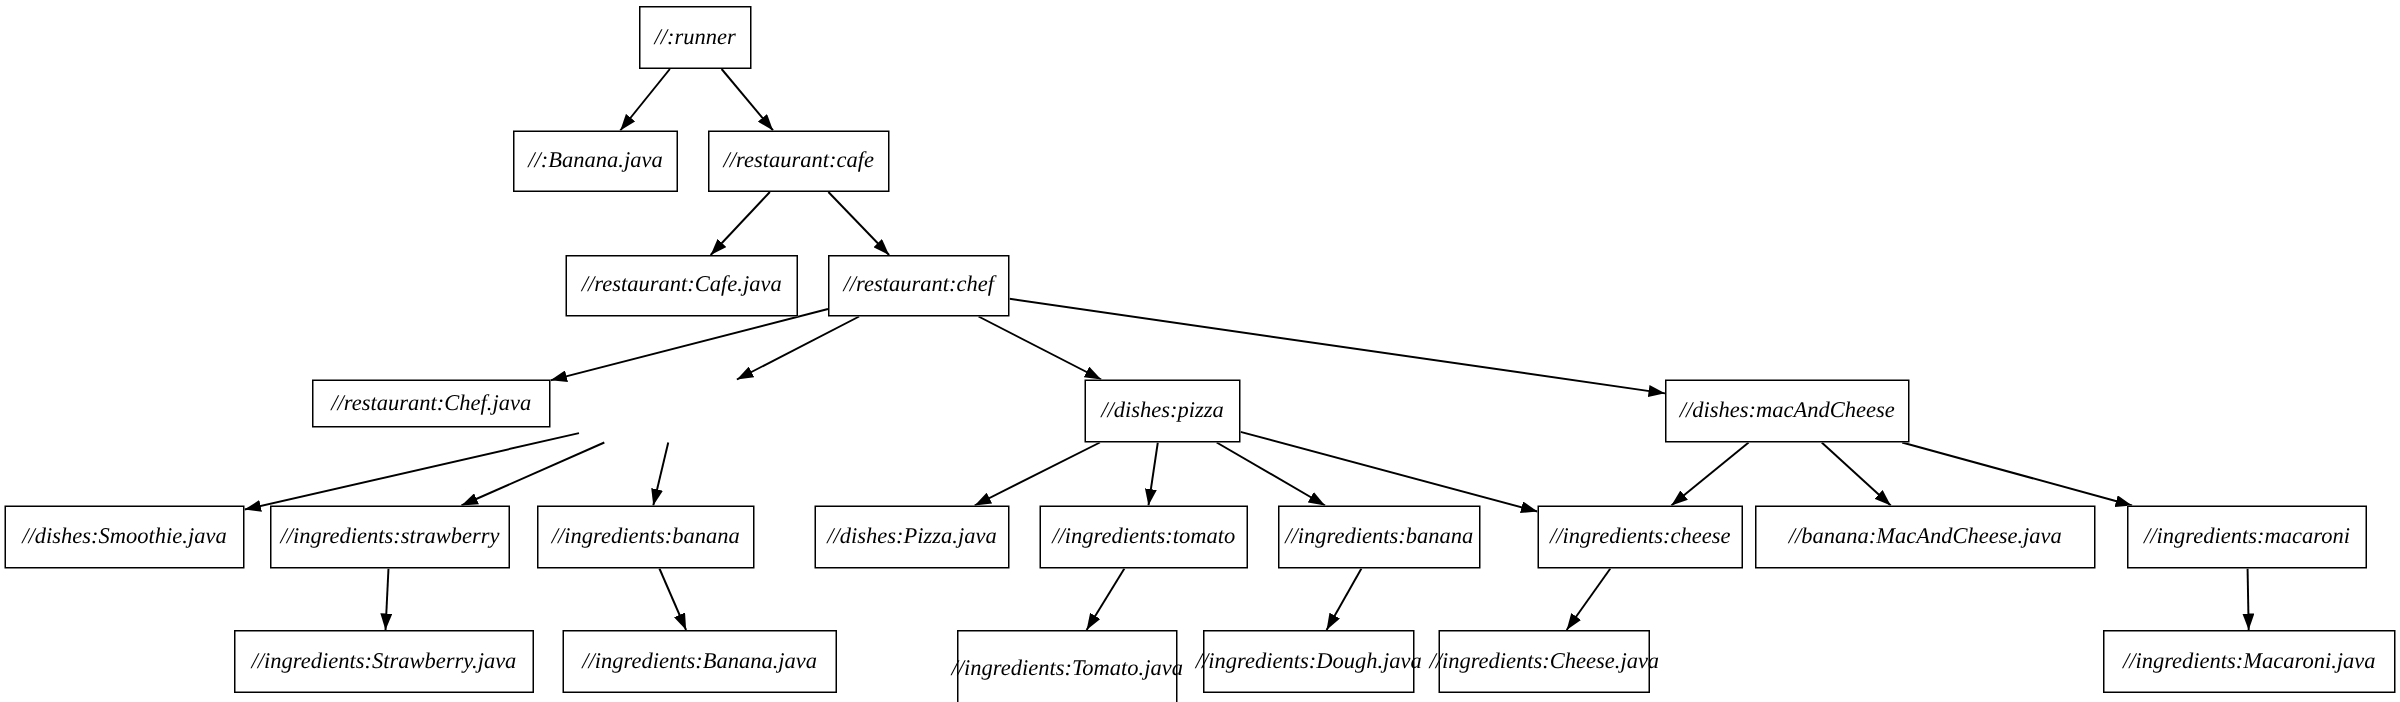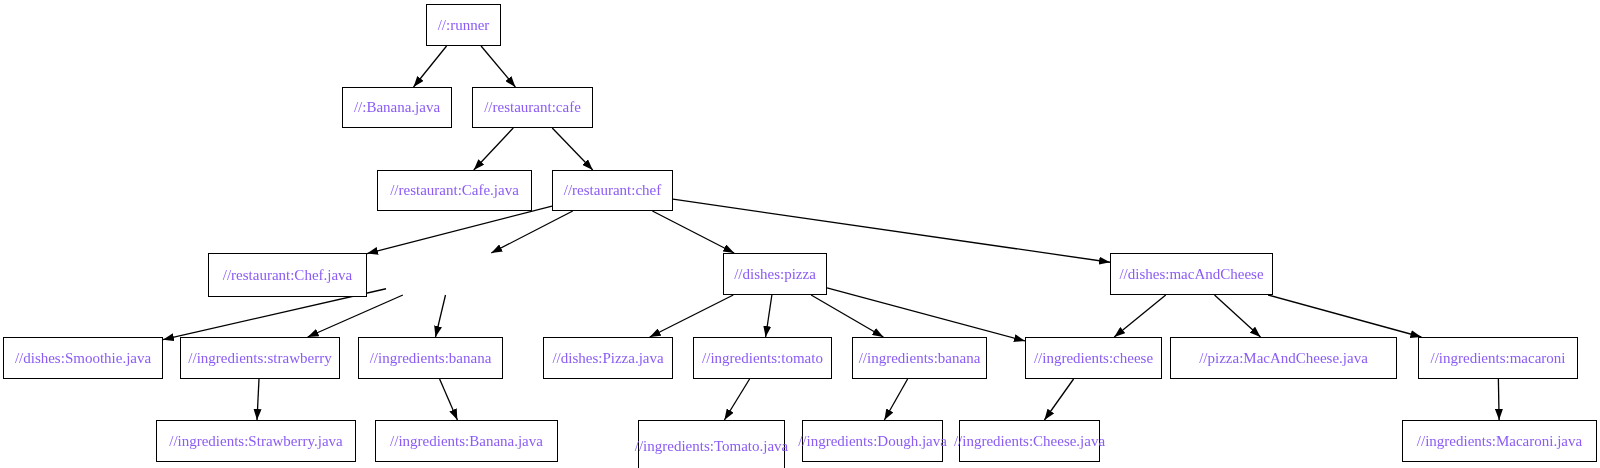"//:runner" .node { color: #8b5cf6 -> #000000; font-style: none -> italic }
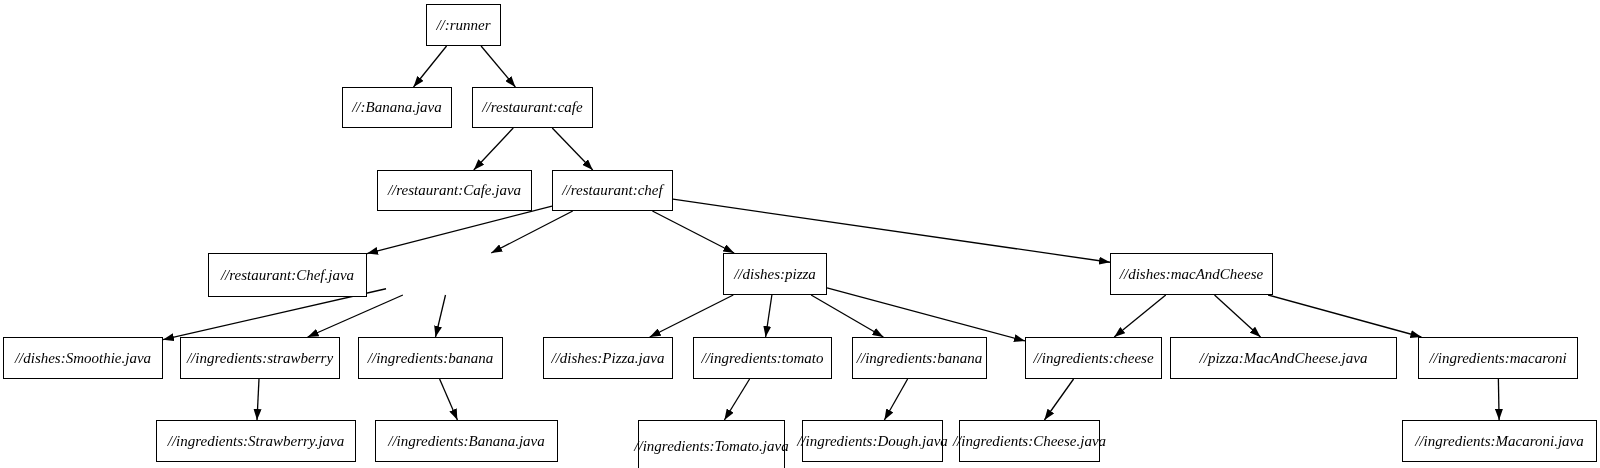"//restaurant:Chef.java" div.node { height: 44px -> 32px }
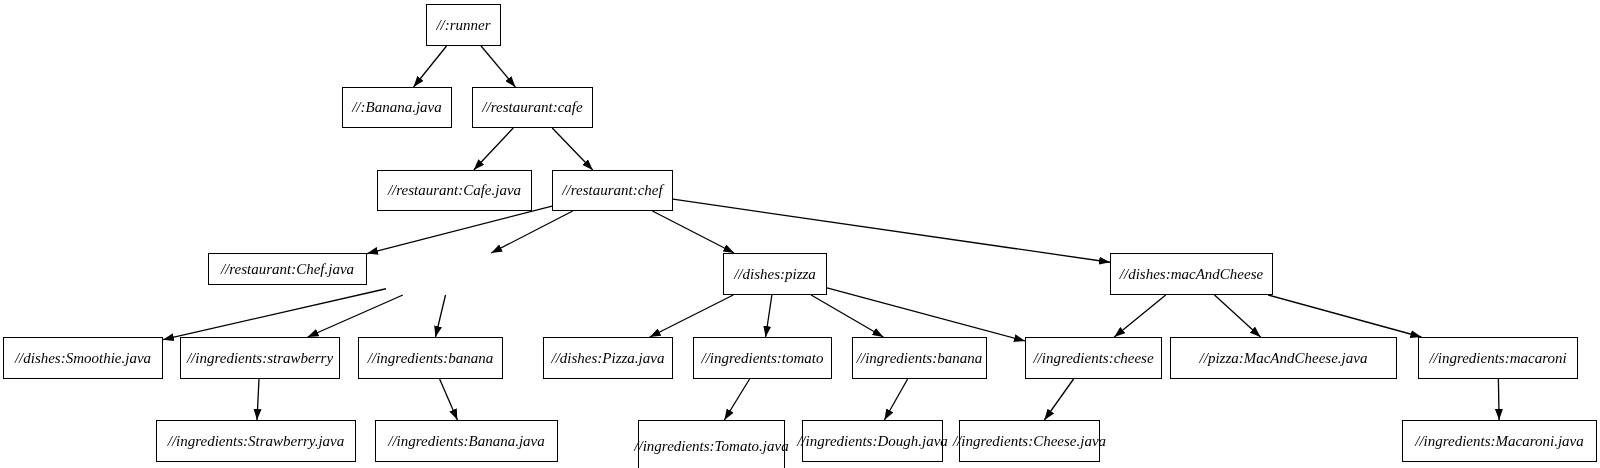"//pizza:MacAndCheese.java" div.node { text: //pizza:MacAndCheese.java -> //banana:MacAndCheese.java }
